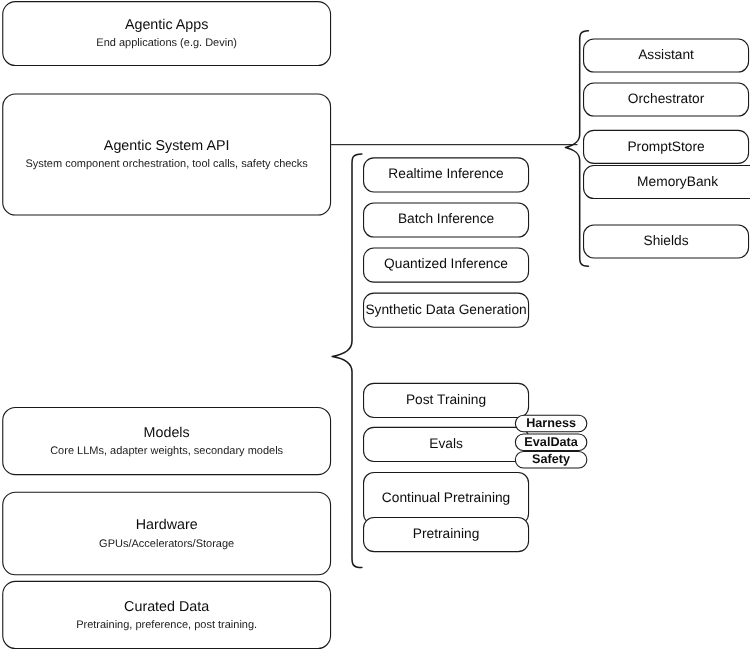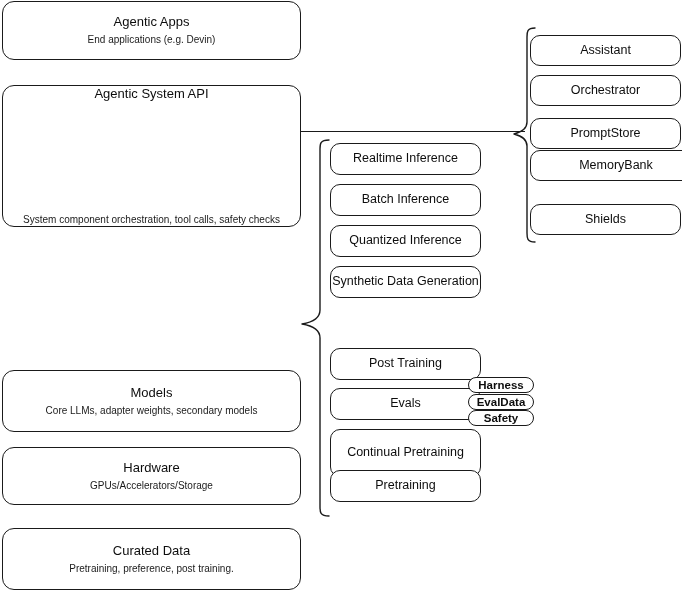"Agentic System API" div.node { height: 142px -> 111px; justify-content: space-between -> none }
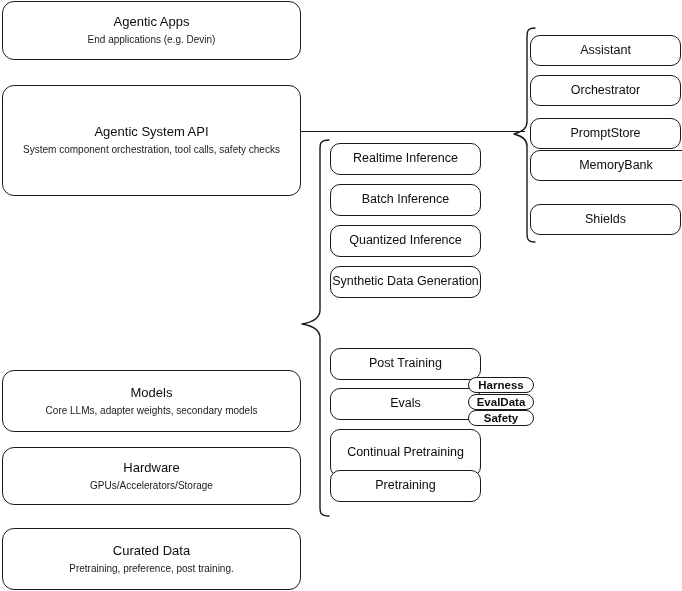"Hardware" div.node { height: 58px -> 76px }
